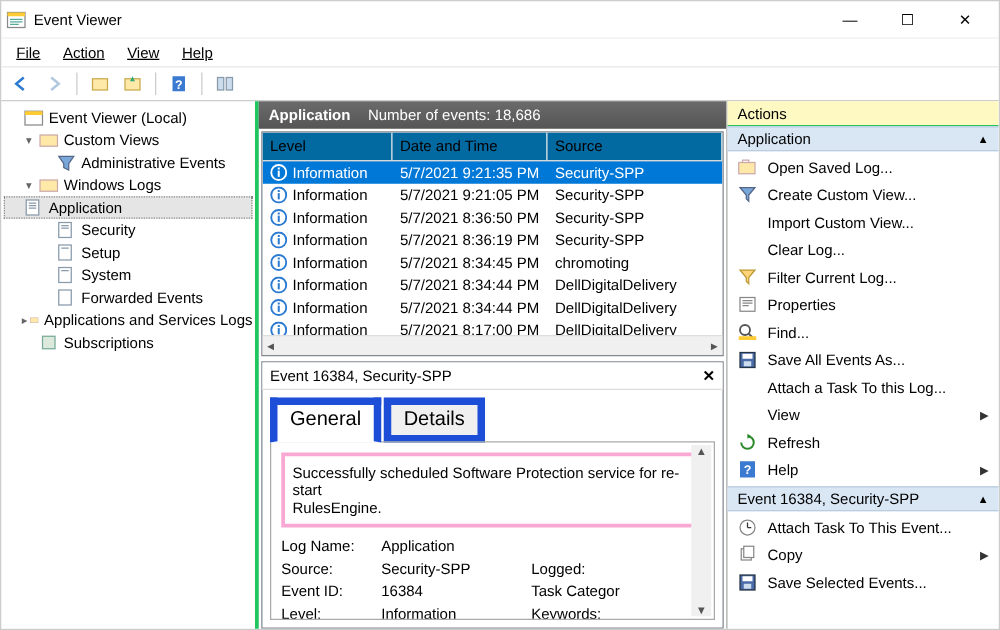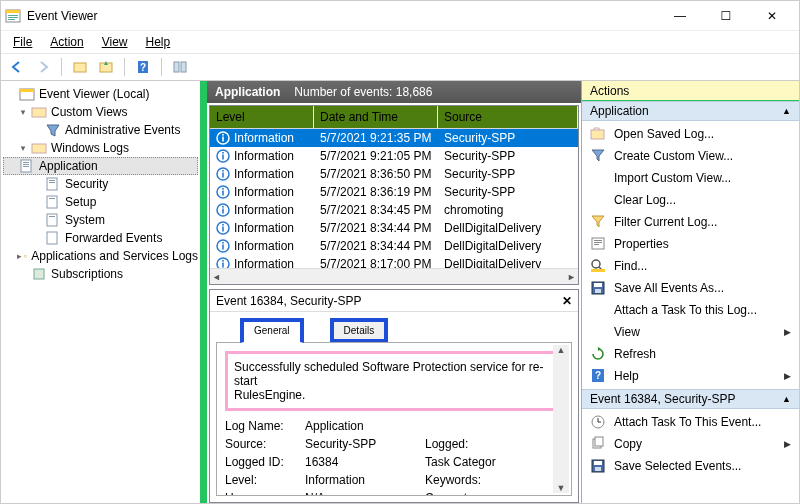"Event Viewer (Local)" .left { border-right: 7px solid #22c55e -> 3px solid #22c55e }
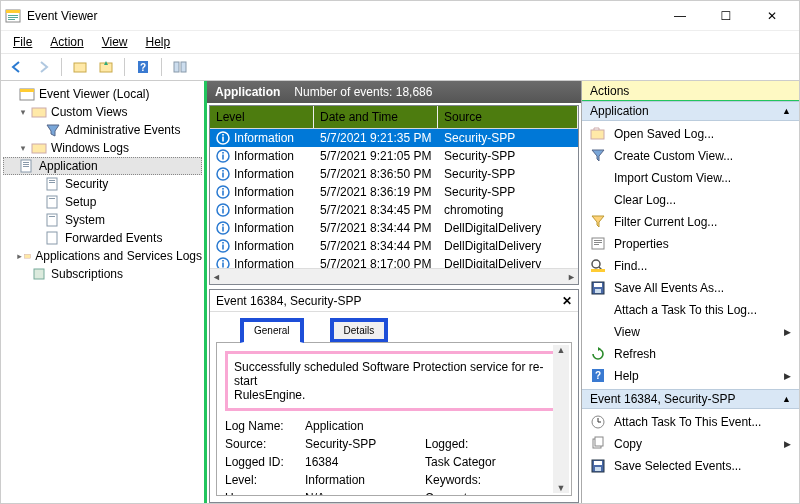"Level" .ghead { background: #4d7c0f -> #0369a1 }
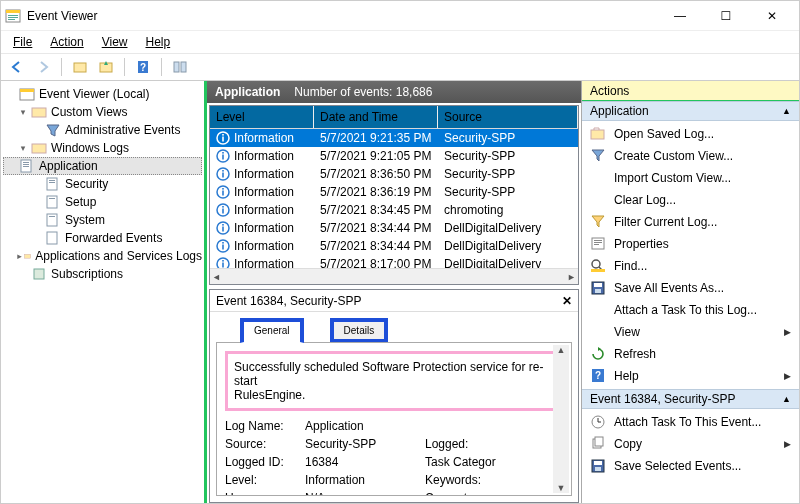"General" .tab { border: 4px solid #1d4ed8 -> 6px solid #1d4ed8; font-size: 10px -> 16px; margin-left: 24px -> none }
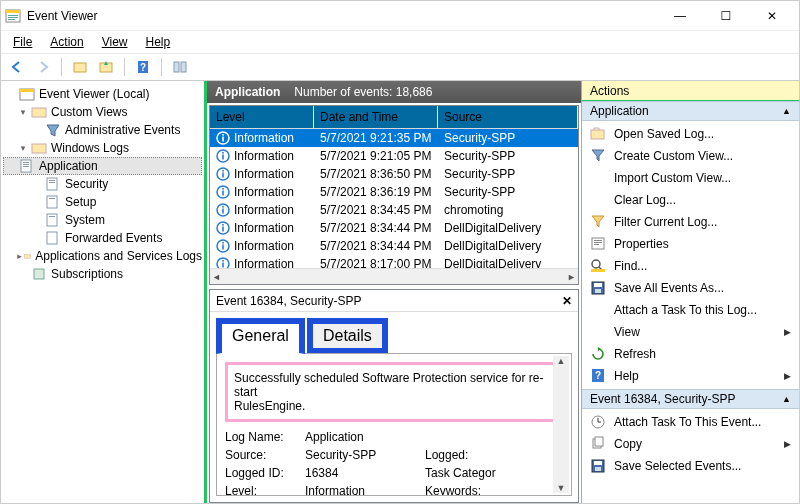"Logged ID:" span { text: Logged -> Event }
